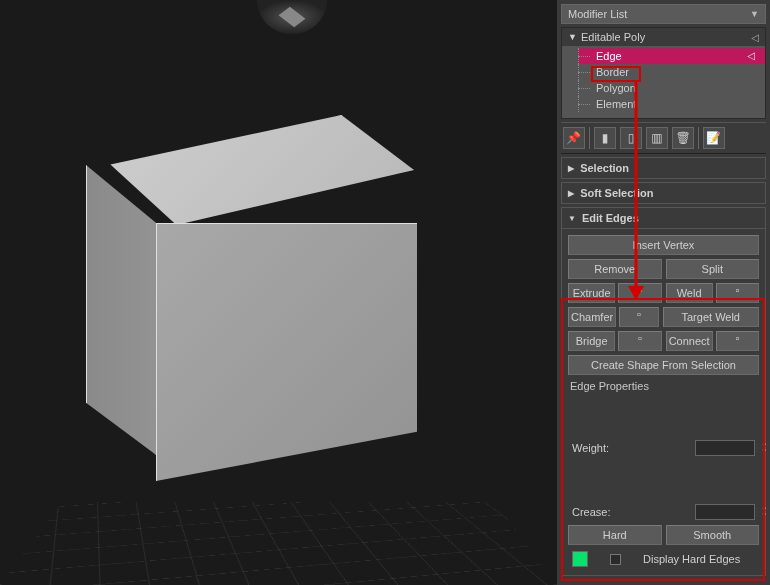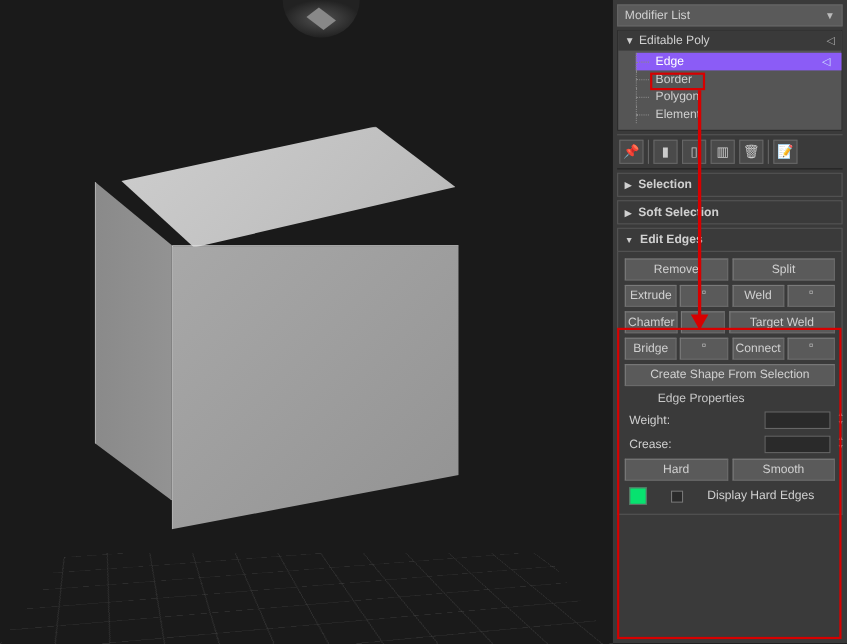"Edge" .subobj li.selected { background: #8b5cf6 -> #be185d }
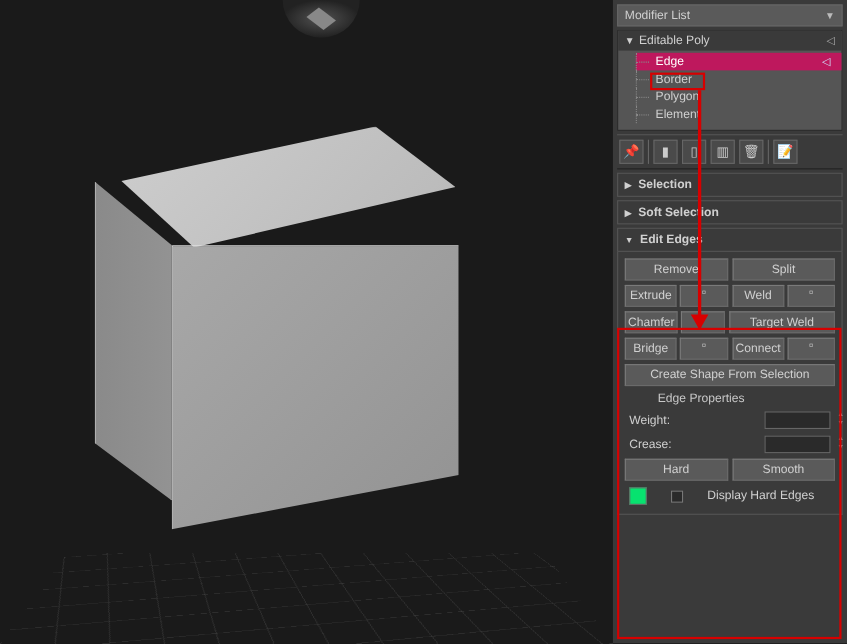"Insert Vertex" div.btn { html: none -> <div>Insert Vertex</div> }
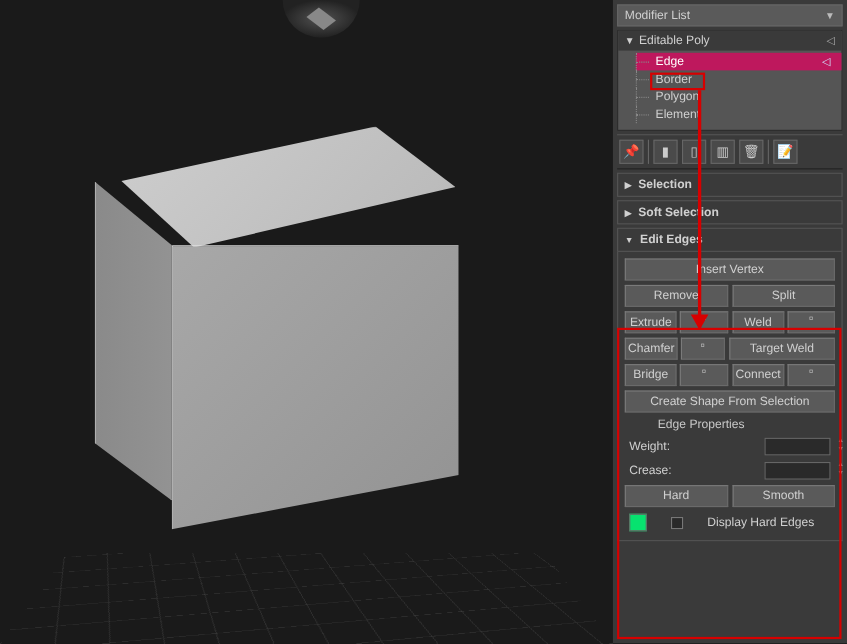"Edge Properties" .section-label { margin-left: 28px -> none }
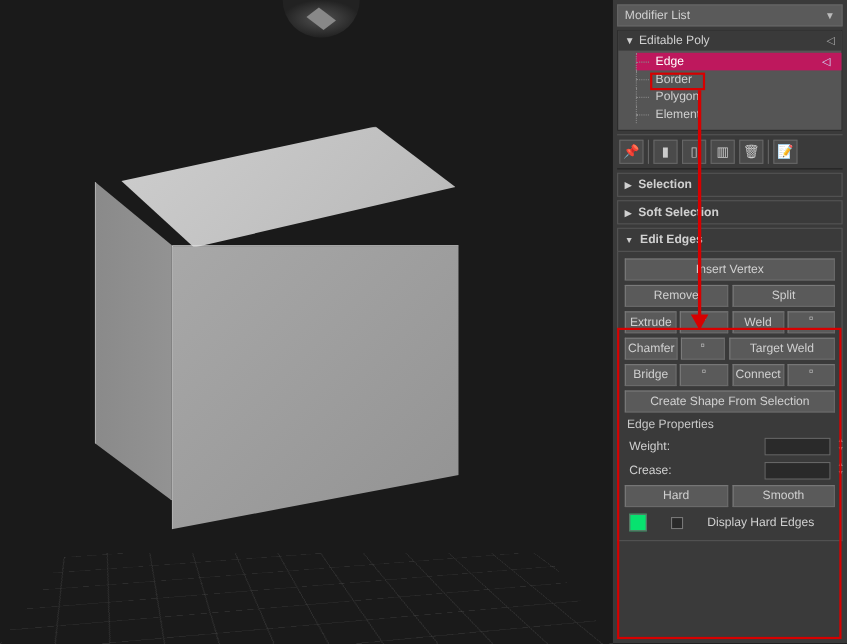"Weight:" .prop-row { margin-top: none -> 42px }
